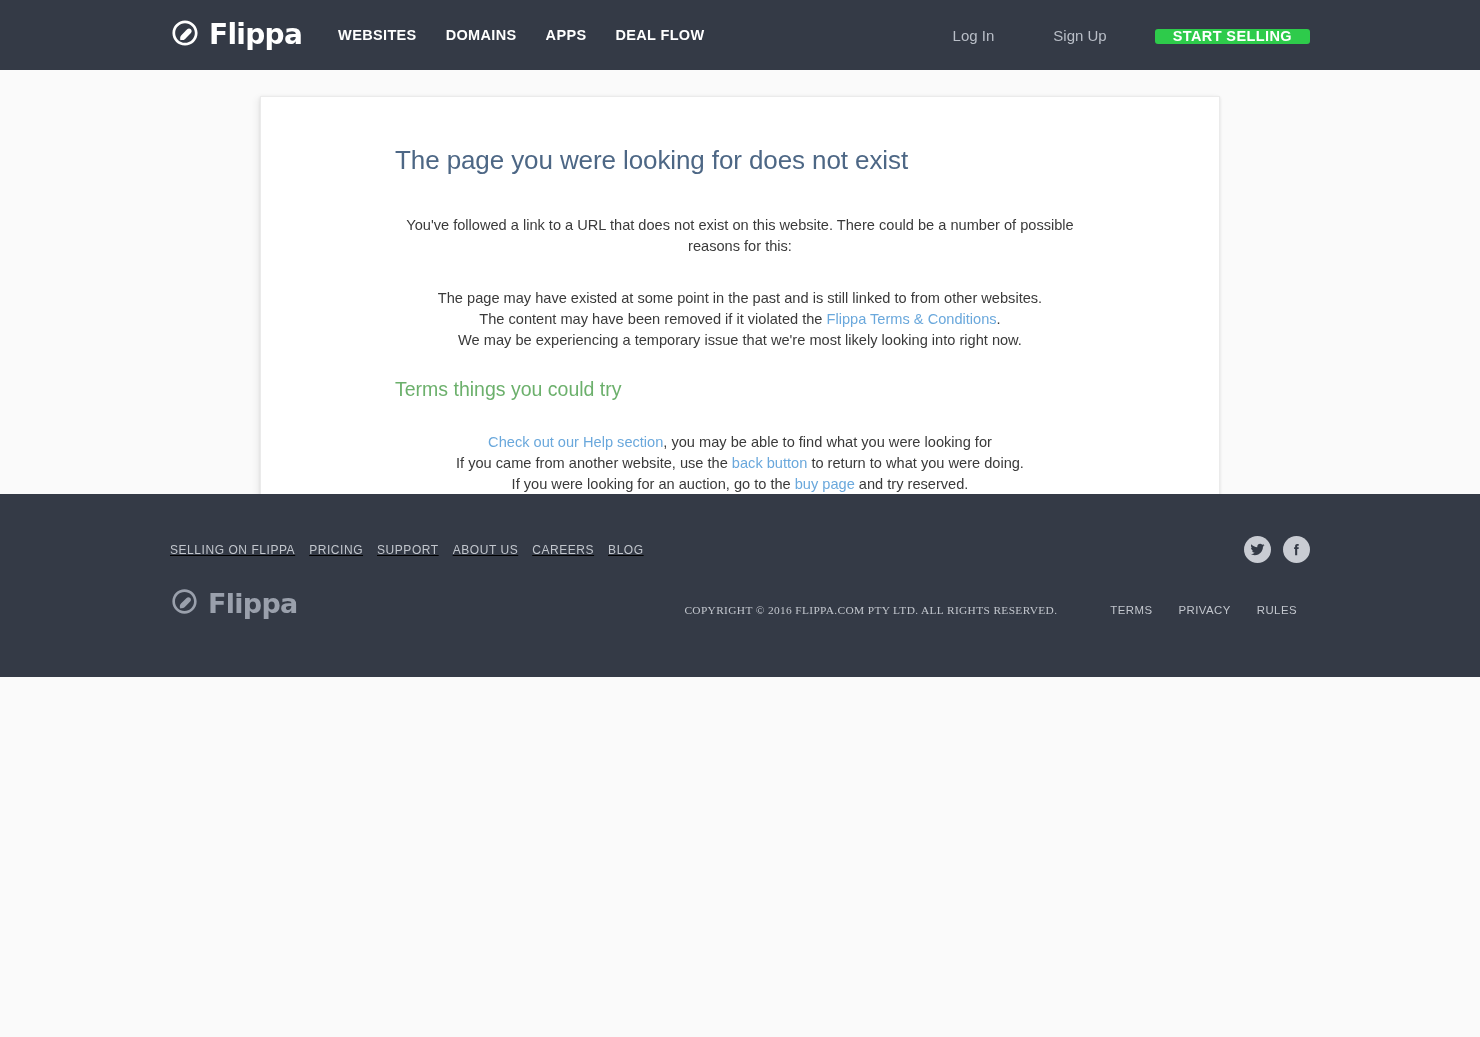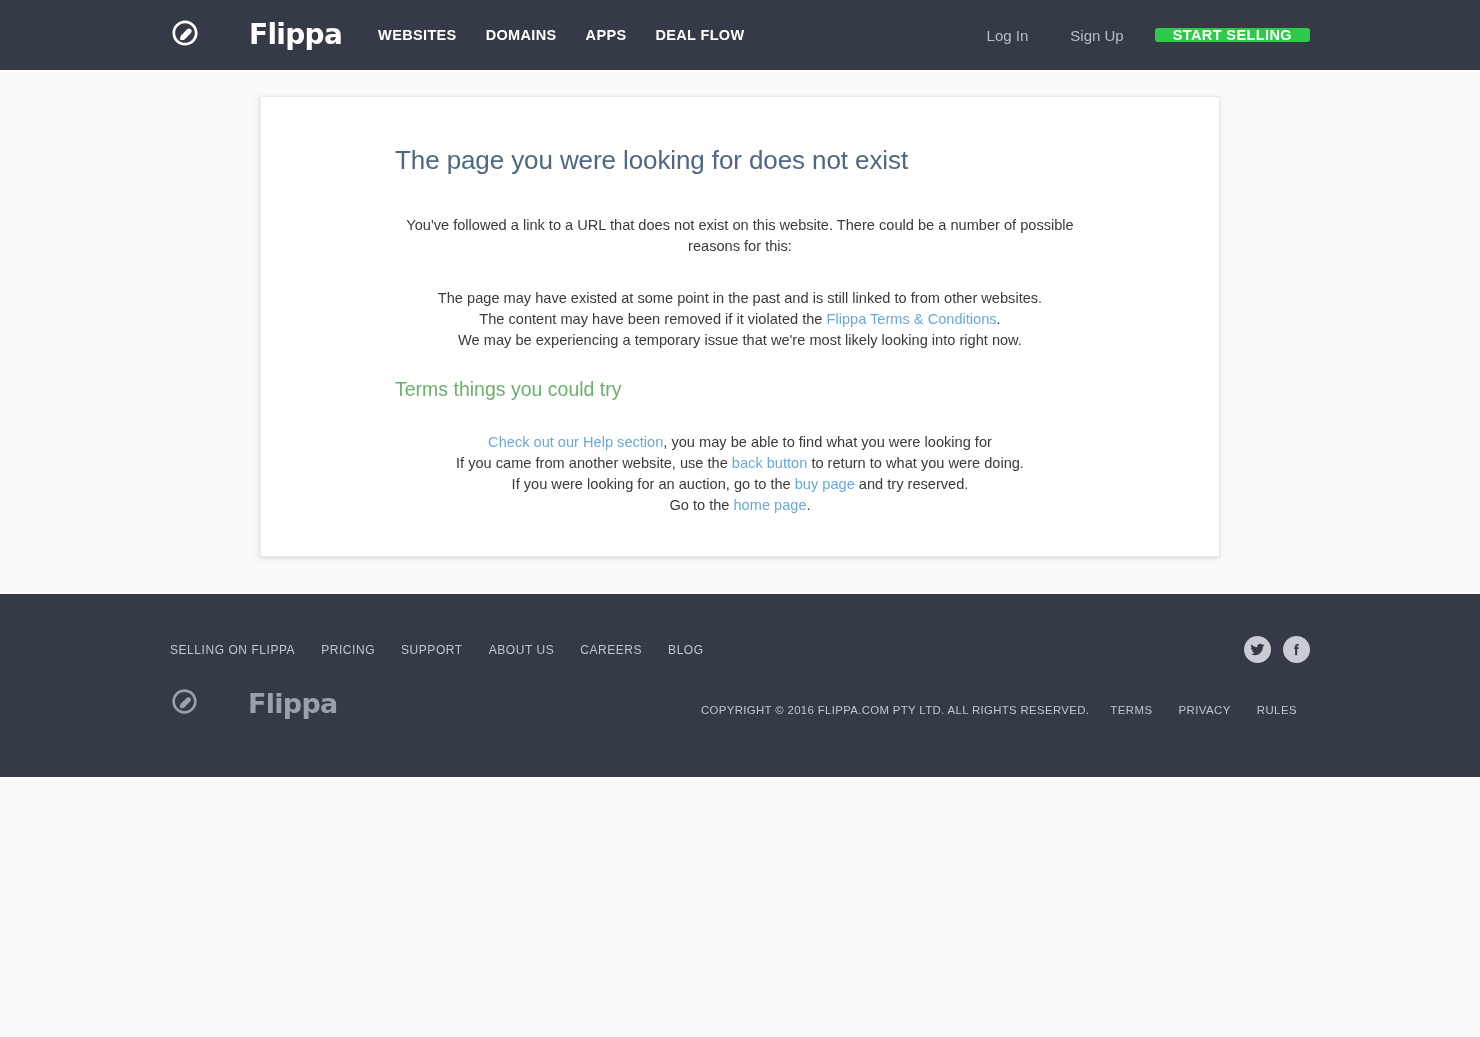"Flippa" .logo-word { margin-left: 40px -> none }
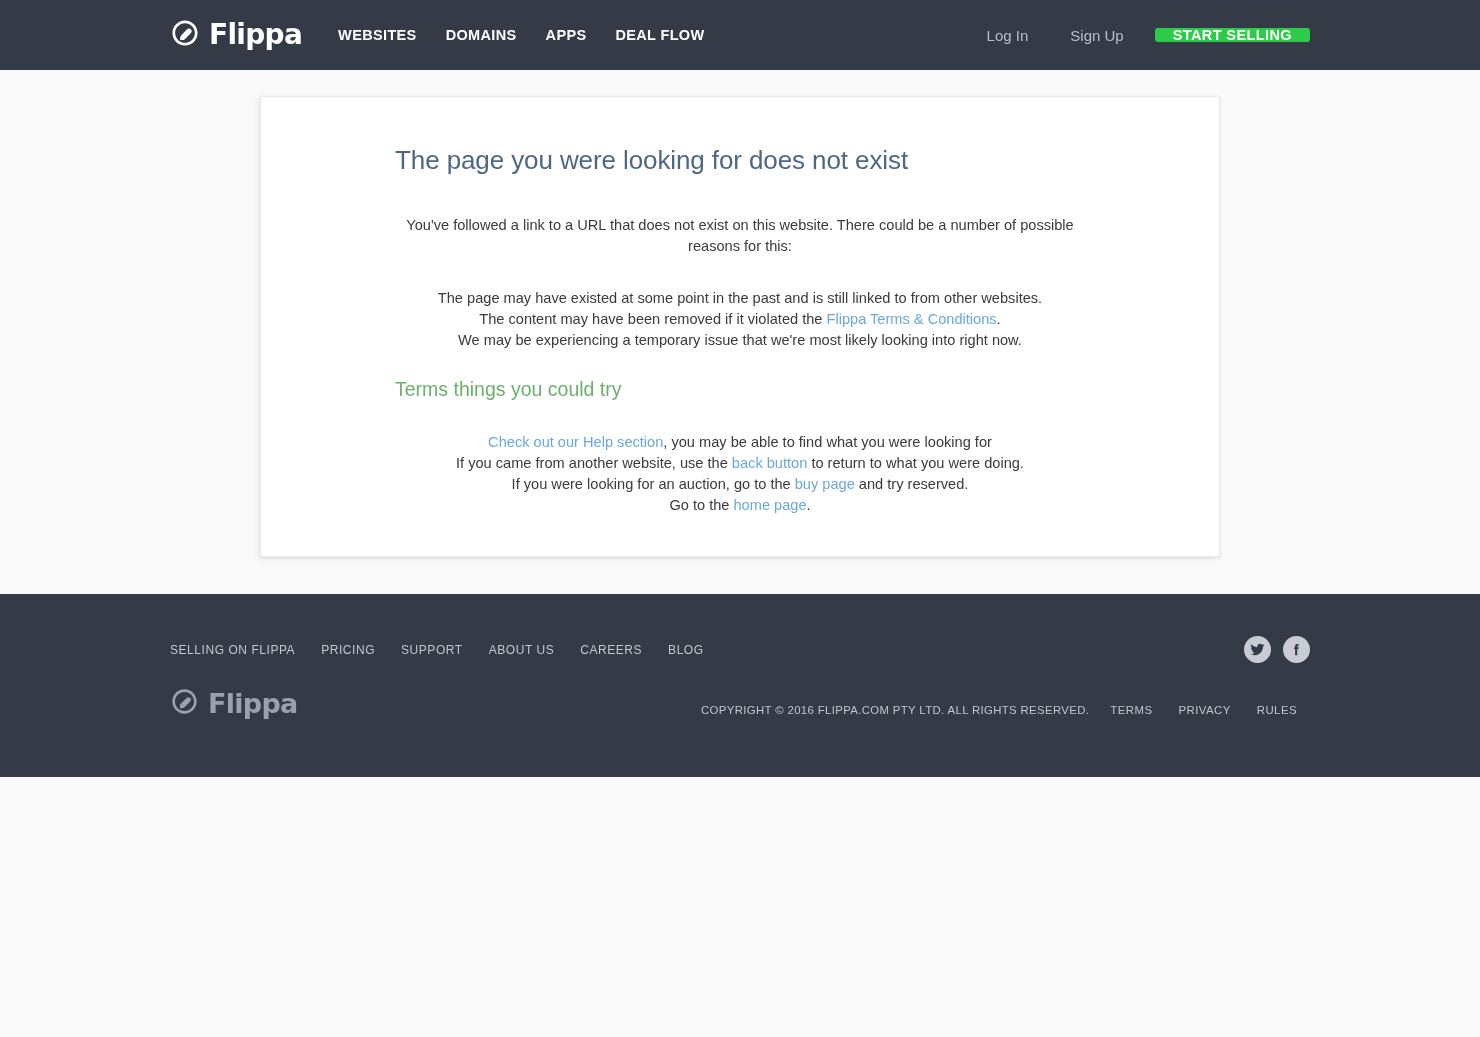"Log In" .header-right { align-items: center -> flex-end; gap: 0 -> 17px }
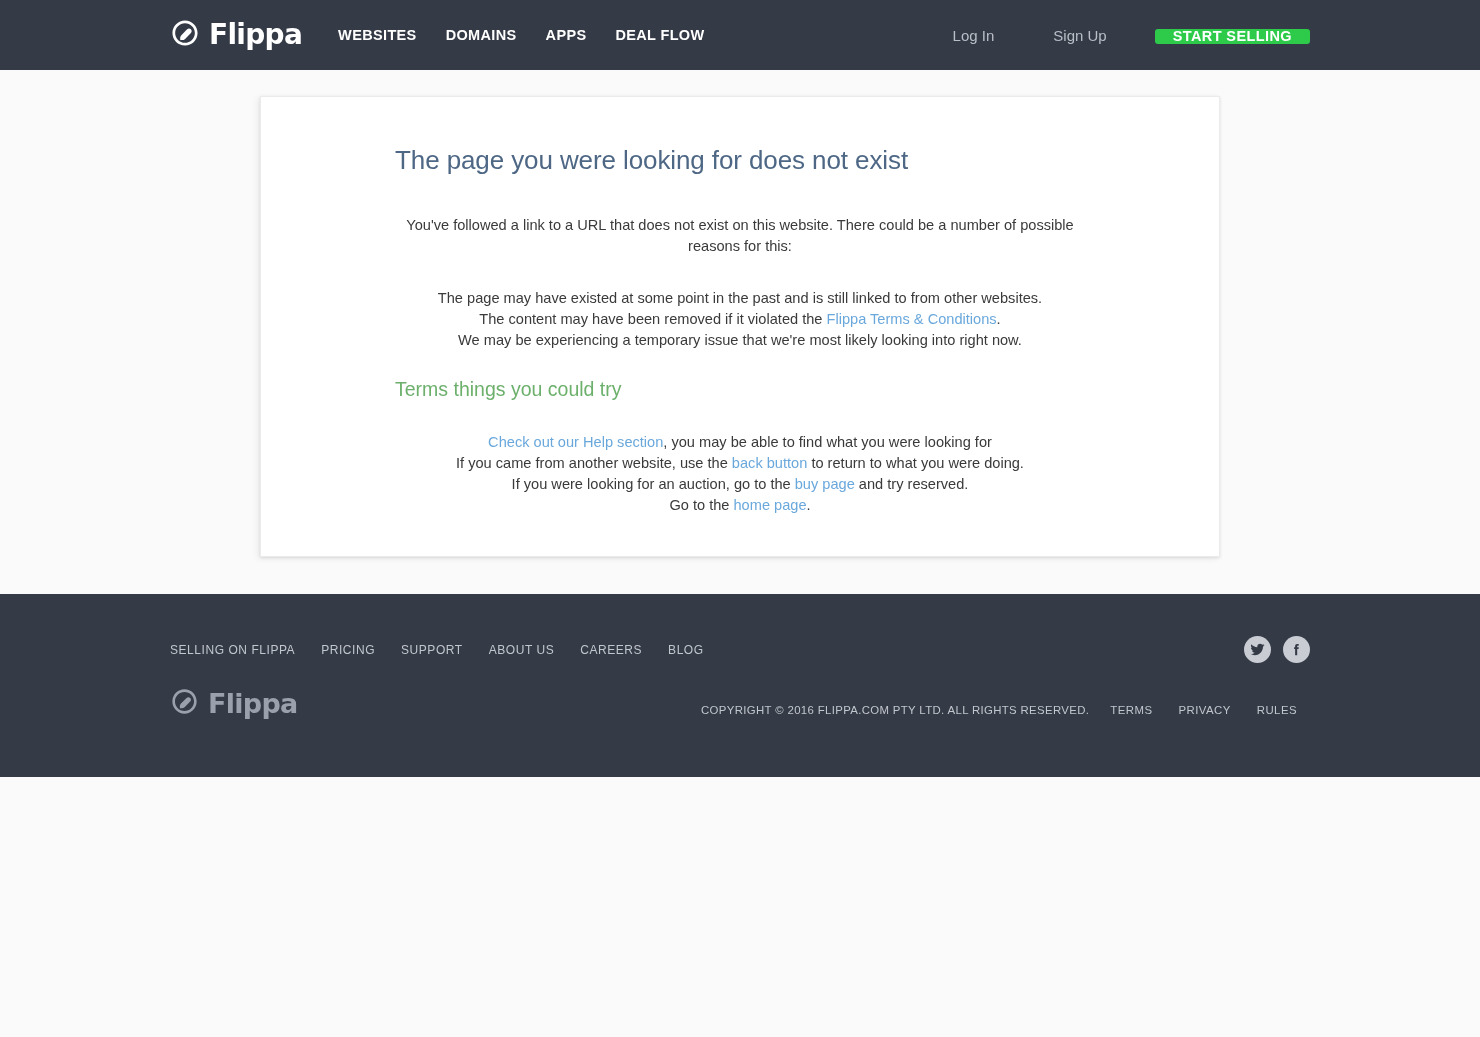"The page you were looking" .page-body { height: 524px -> 424px }
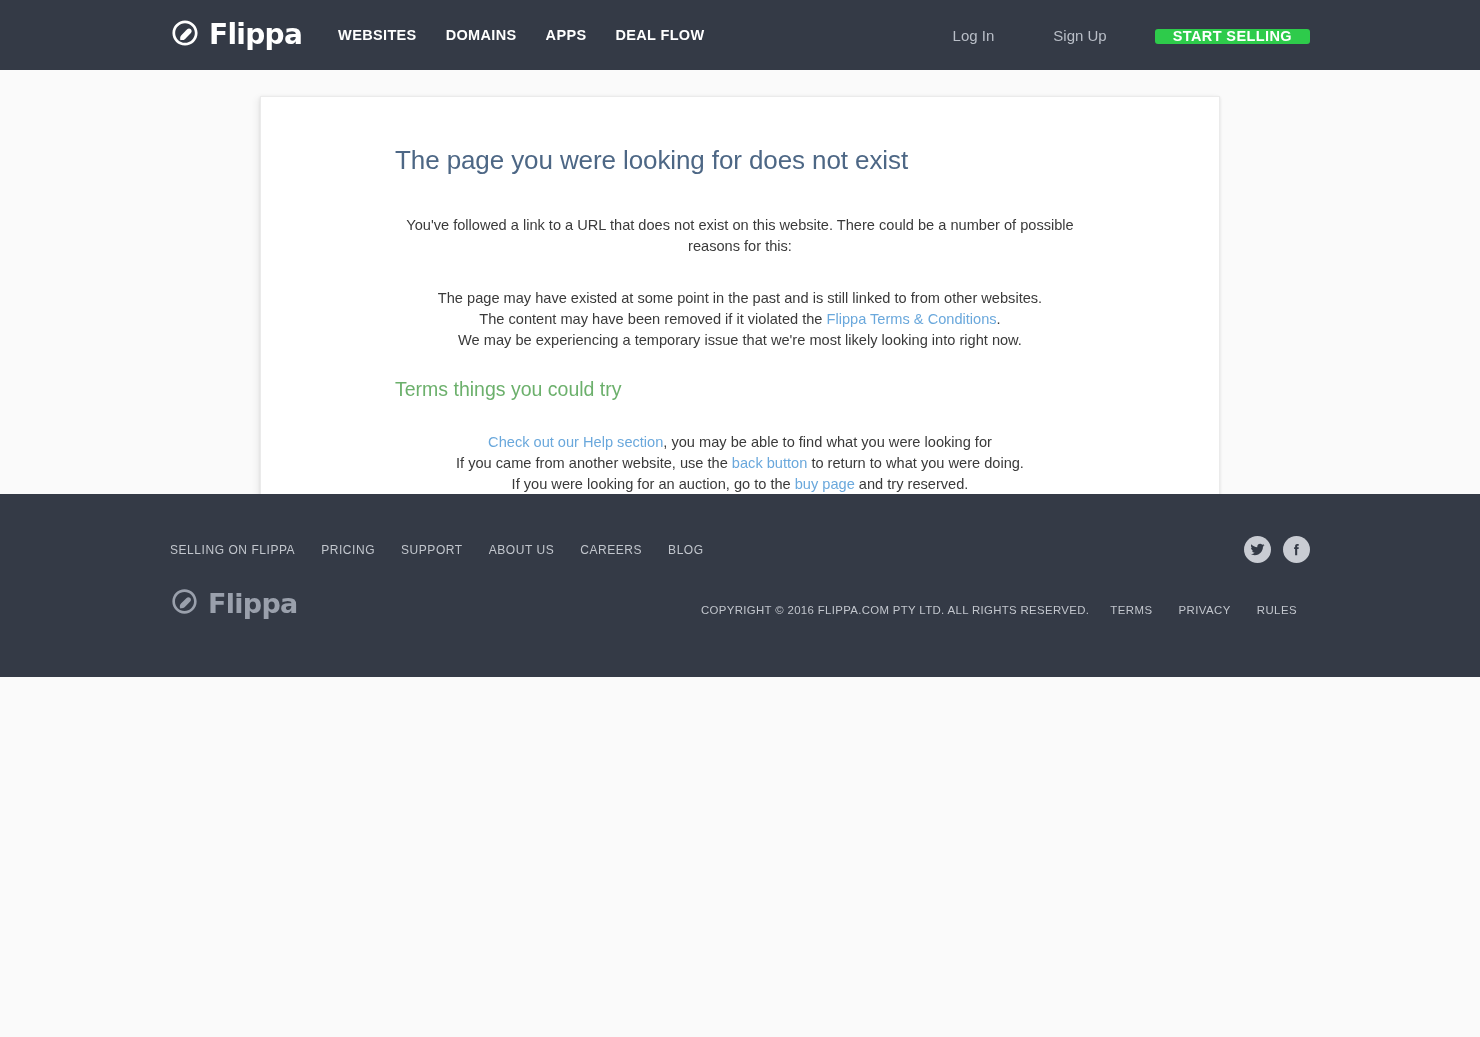"SELLING ON FLIPPA" .footer-nav { gap: 26px -> 14px; text-decoration: none -> underline }
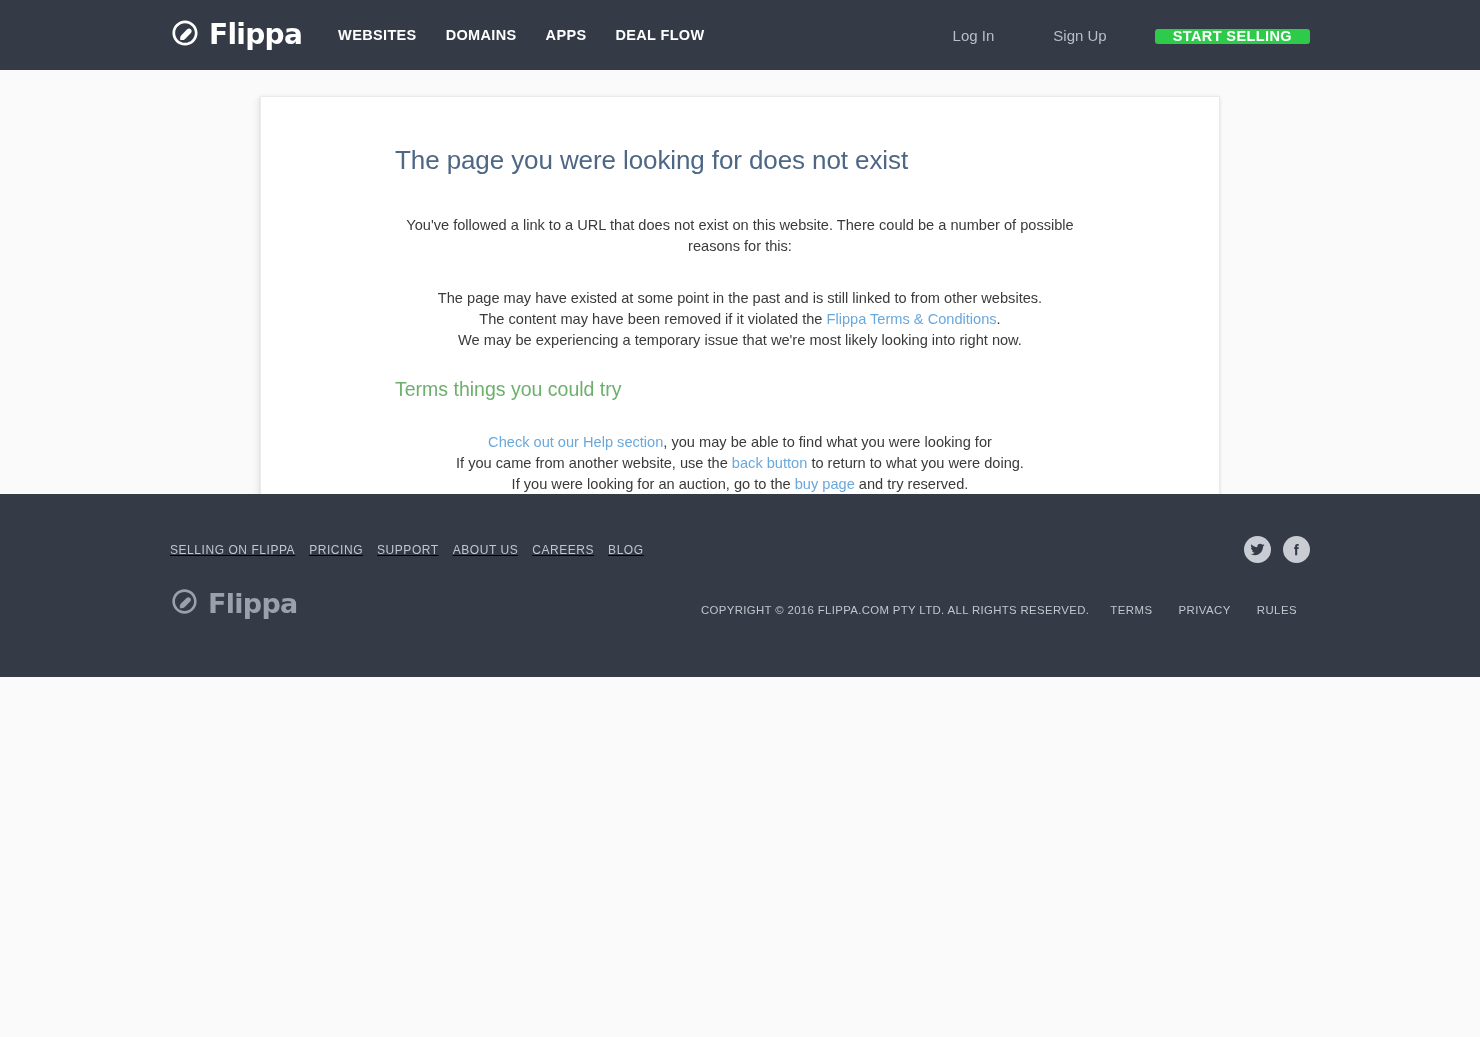"COPYRIGHT © 2016 FLIPPA.COM PTY" .copyright { font-family: Liberation Sans, sans-serif -> Liberation Serif, serif; margin-right: 8px -> 40px }
